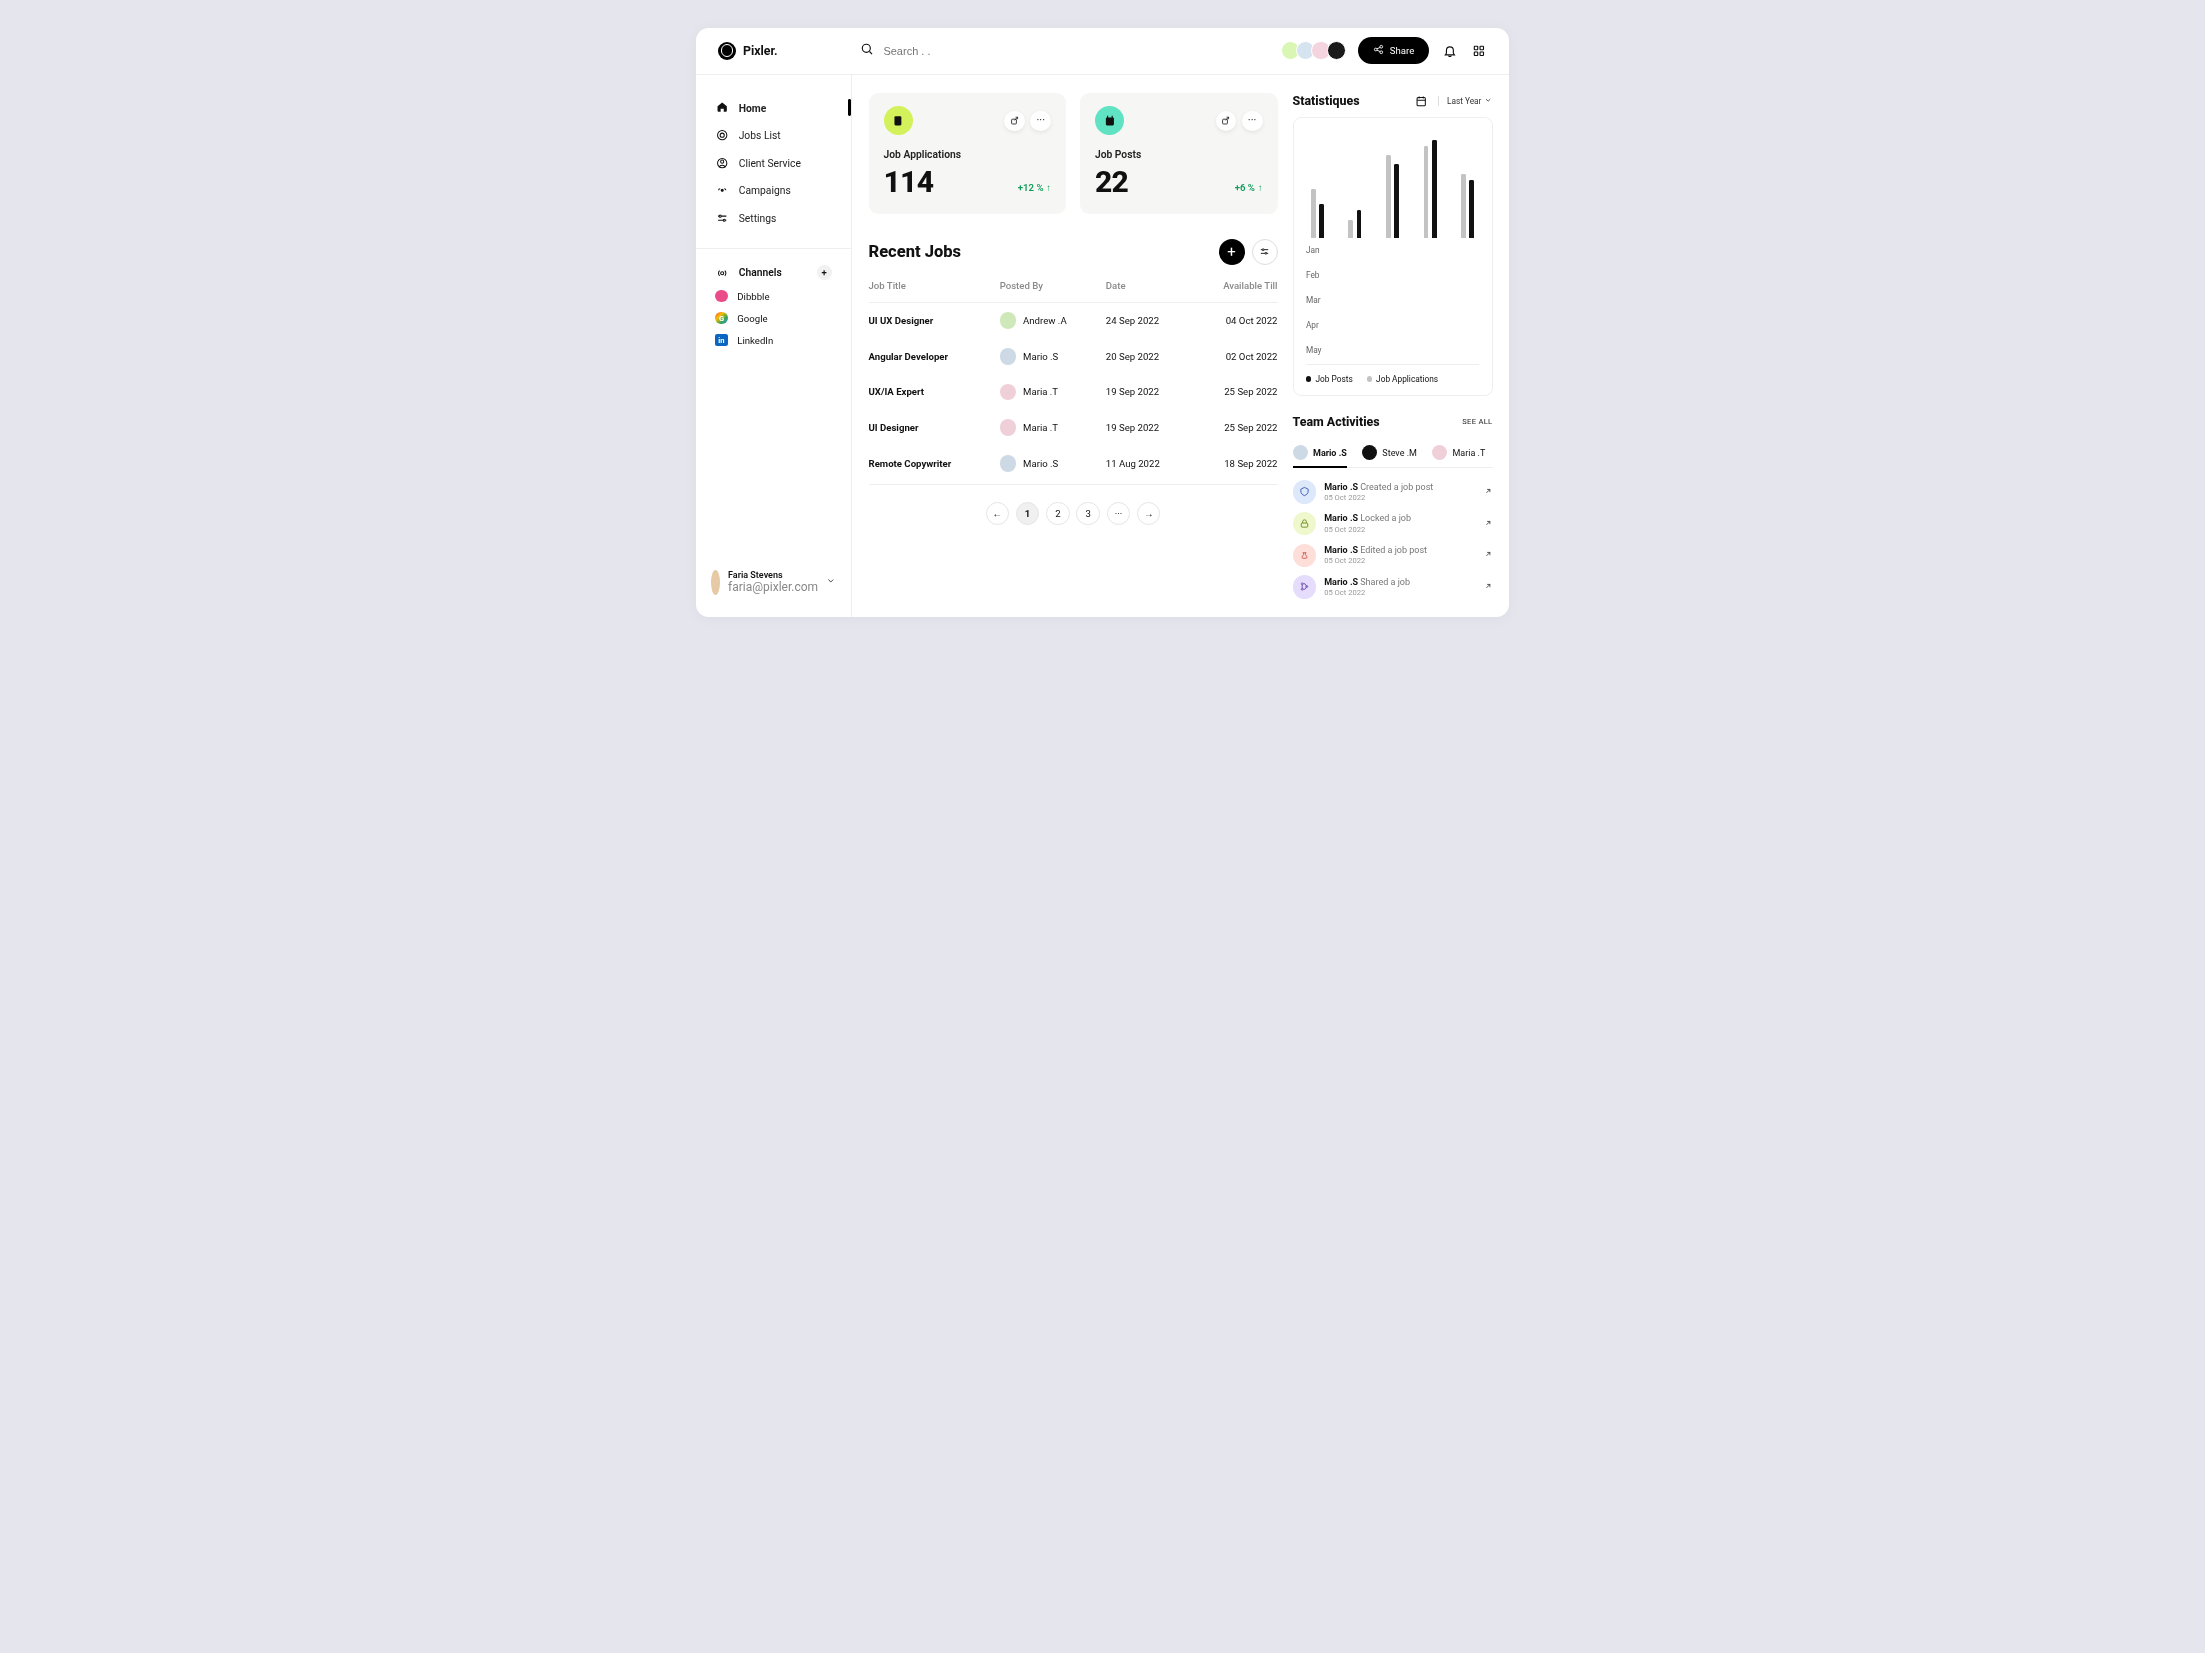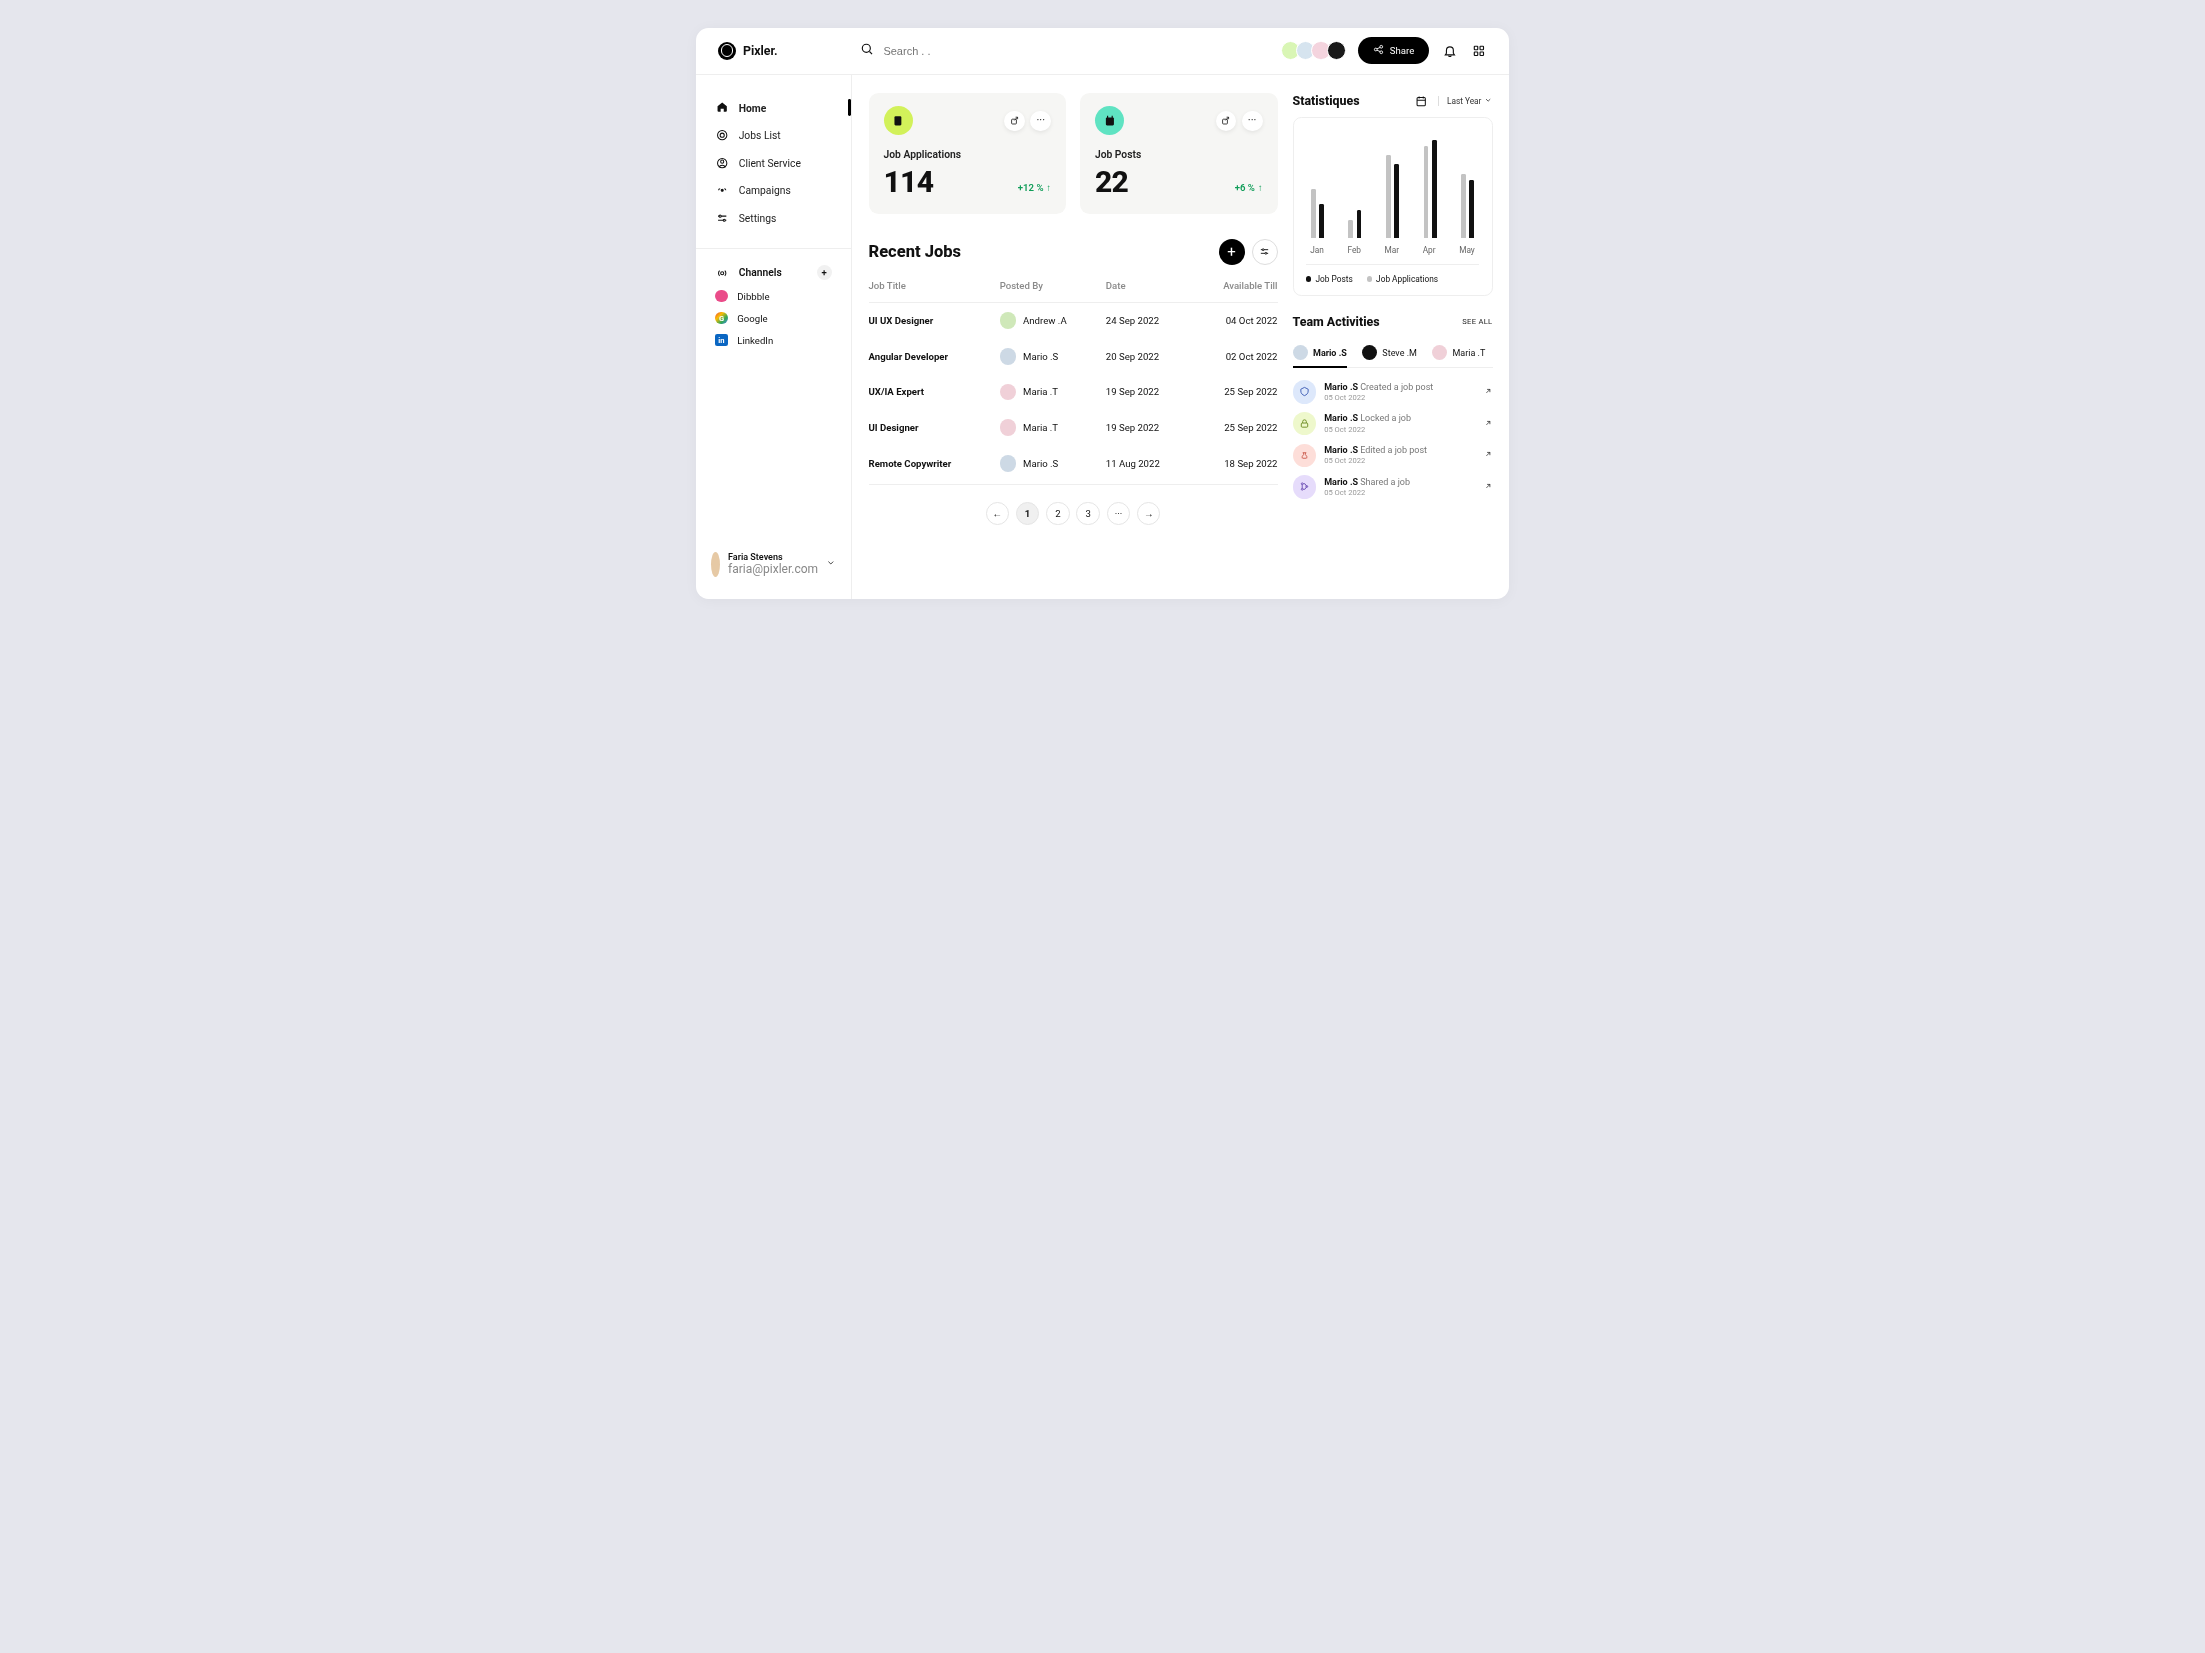"Jan" .x-labels { flex-direction: none -> column }
